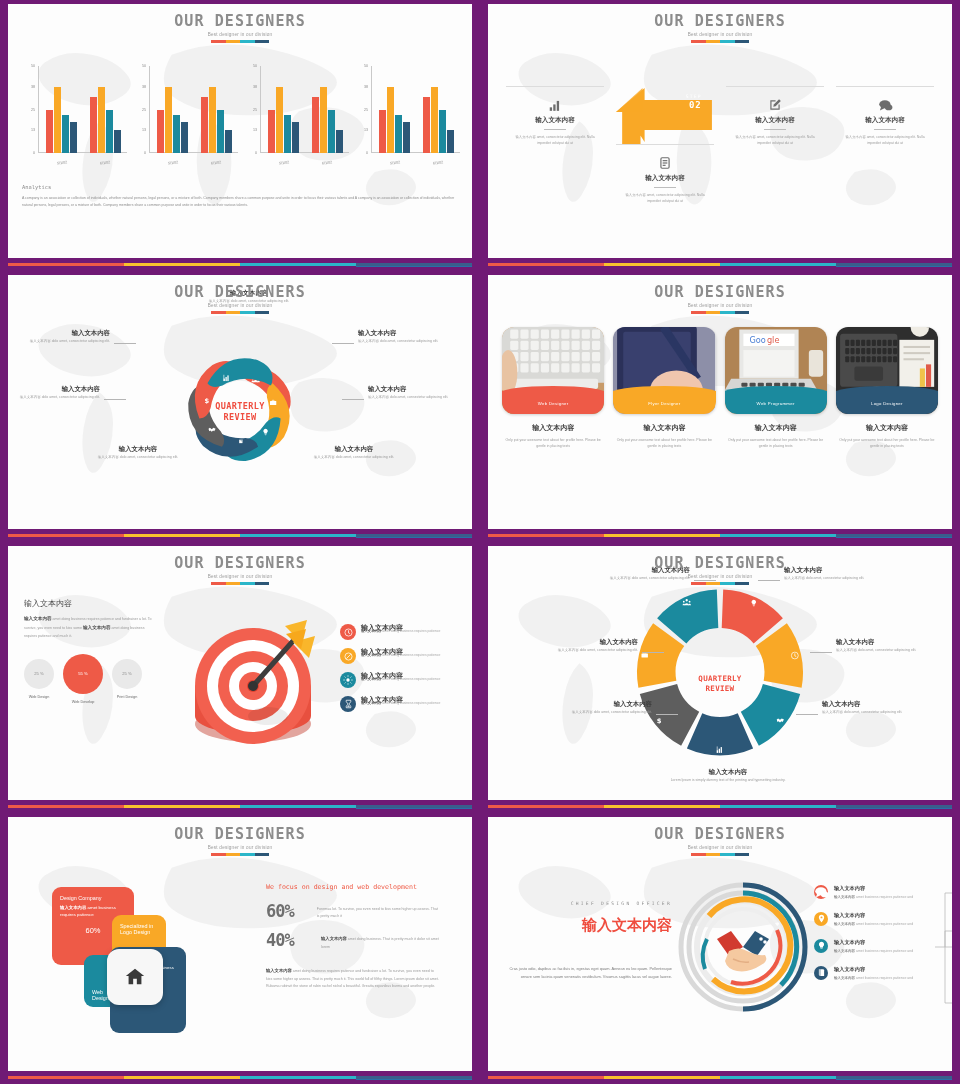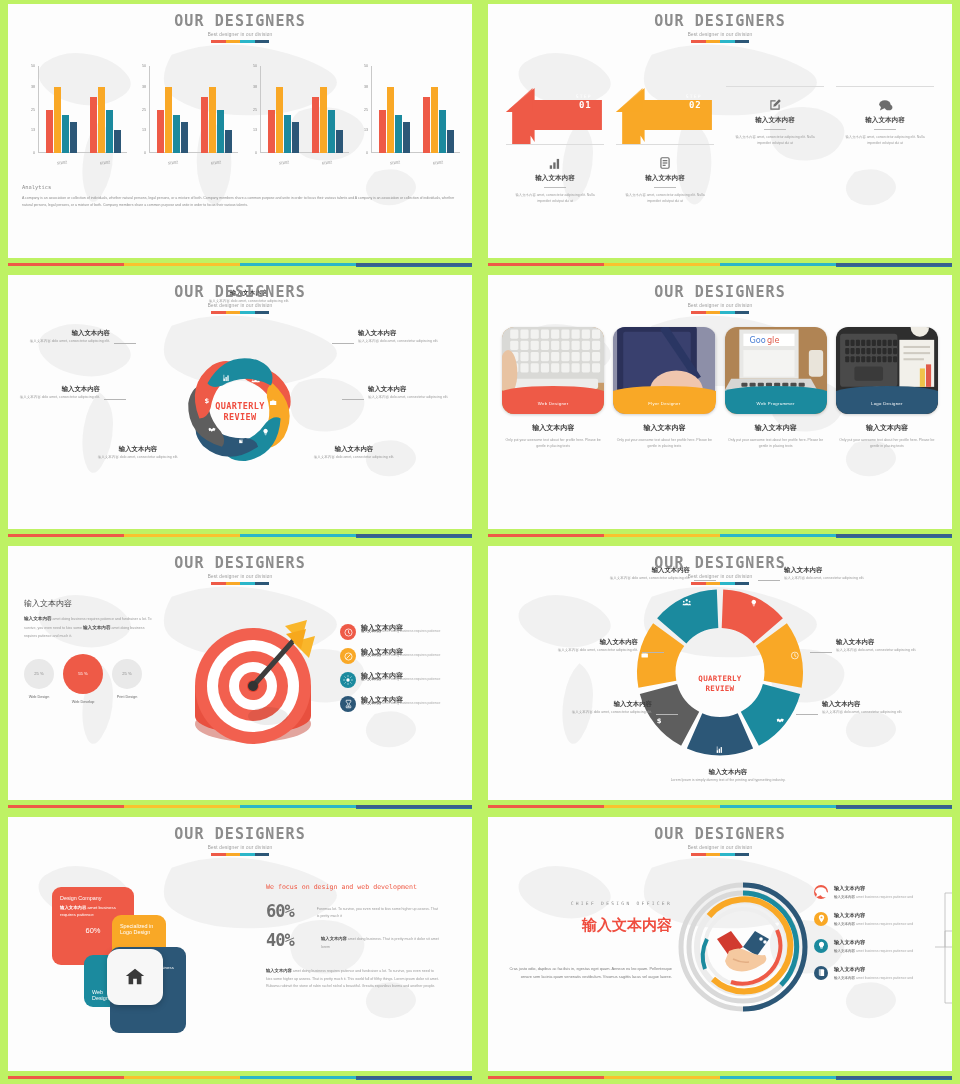"OUR DESIGNERS" .slide { background: #bef264 -> #701a75 }
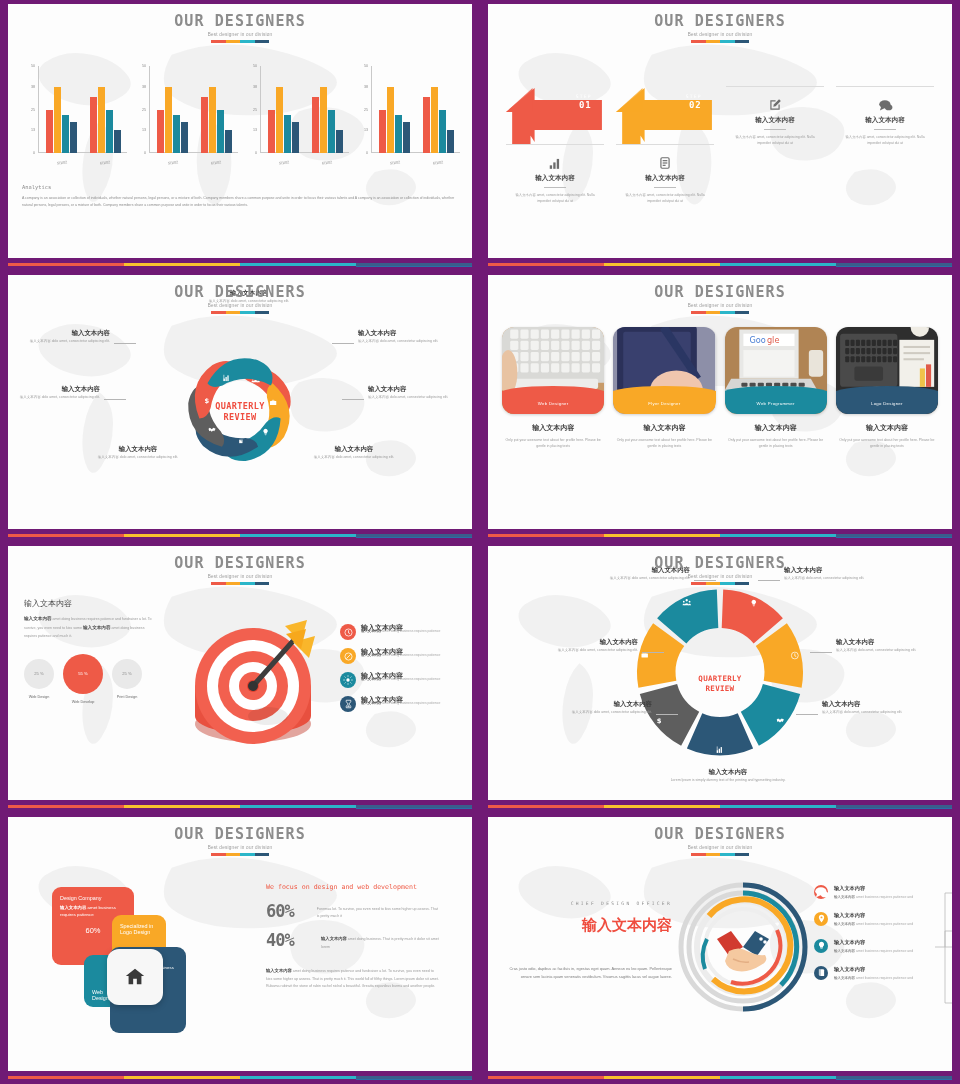"01" div.arrow { html: <div> <svg> <path></path> <path></path> </svg> <div> <div>STEP</div> <div>01</div> </div> </div> -> none }
